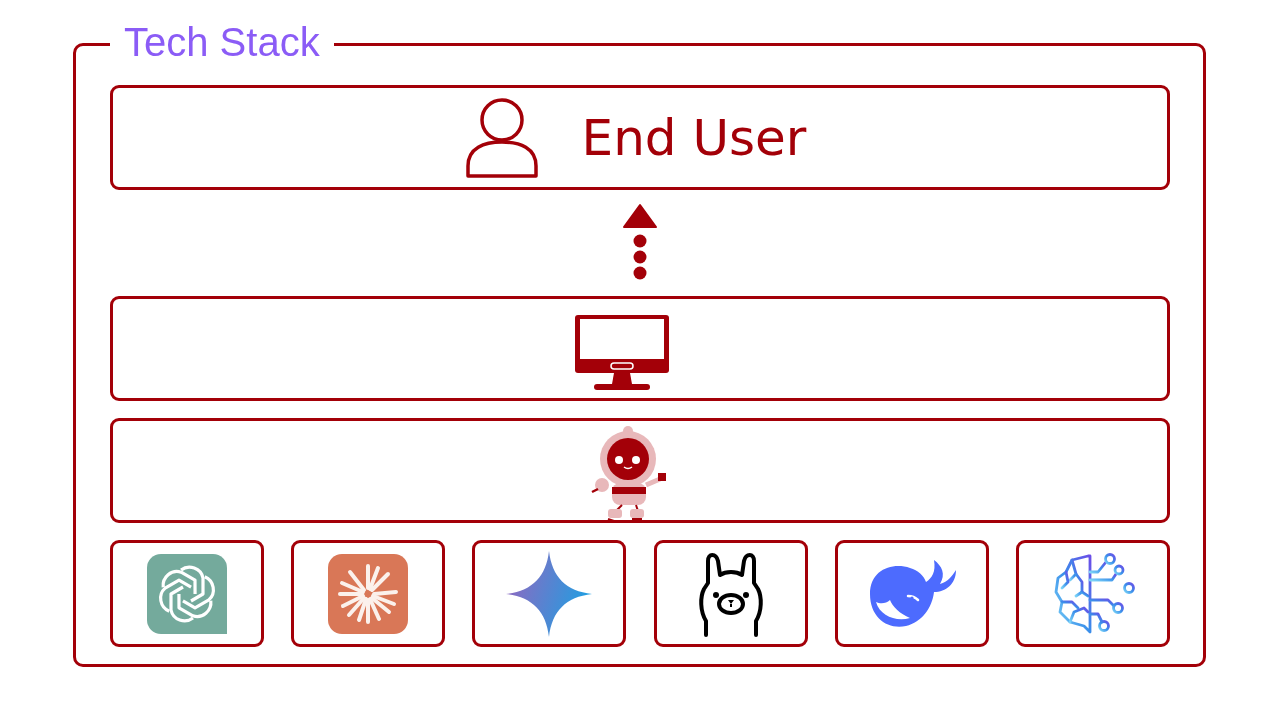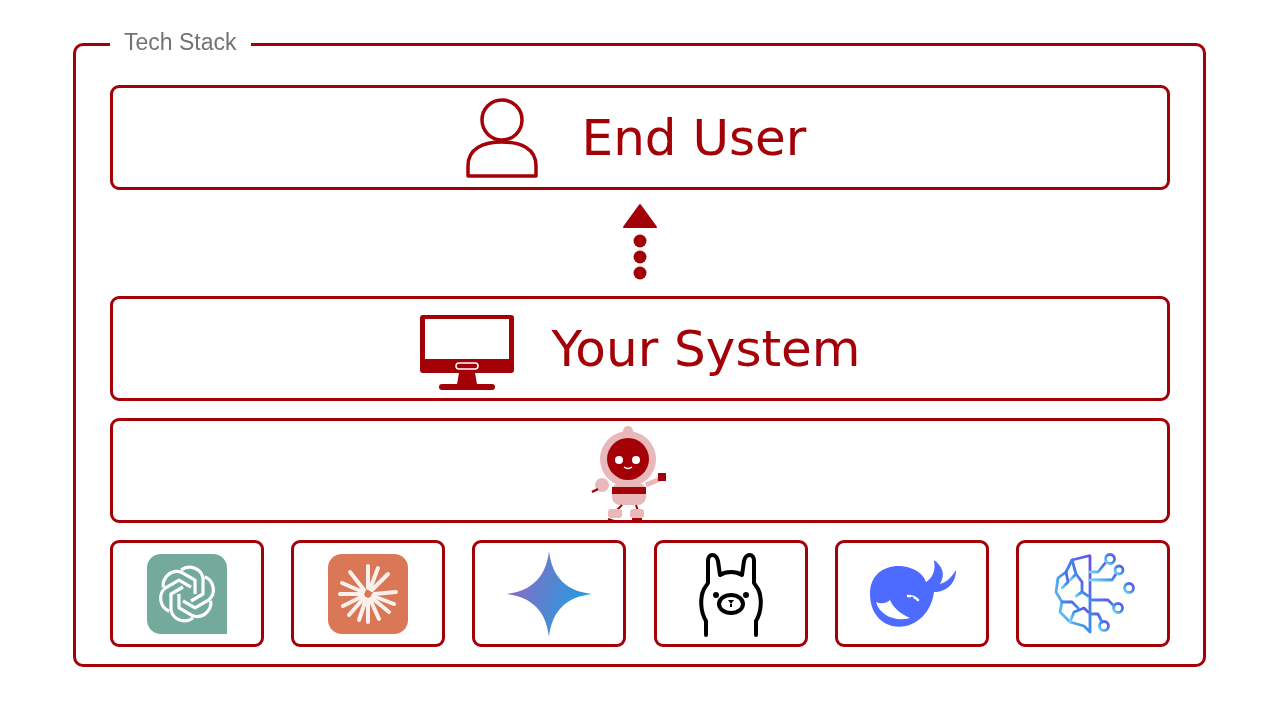"Tech Stack" .frame-label { color: #737373 -> #8b5cf6; font-size: 23px -> 40px }
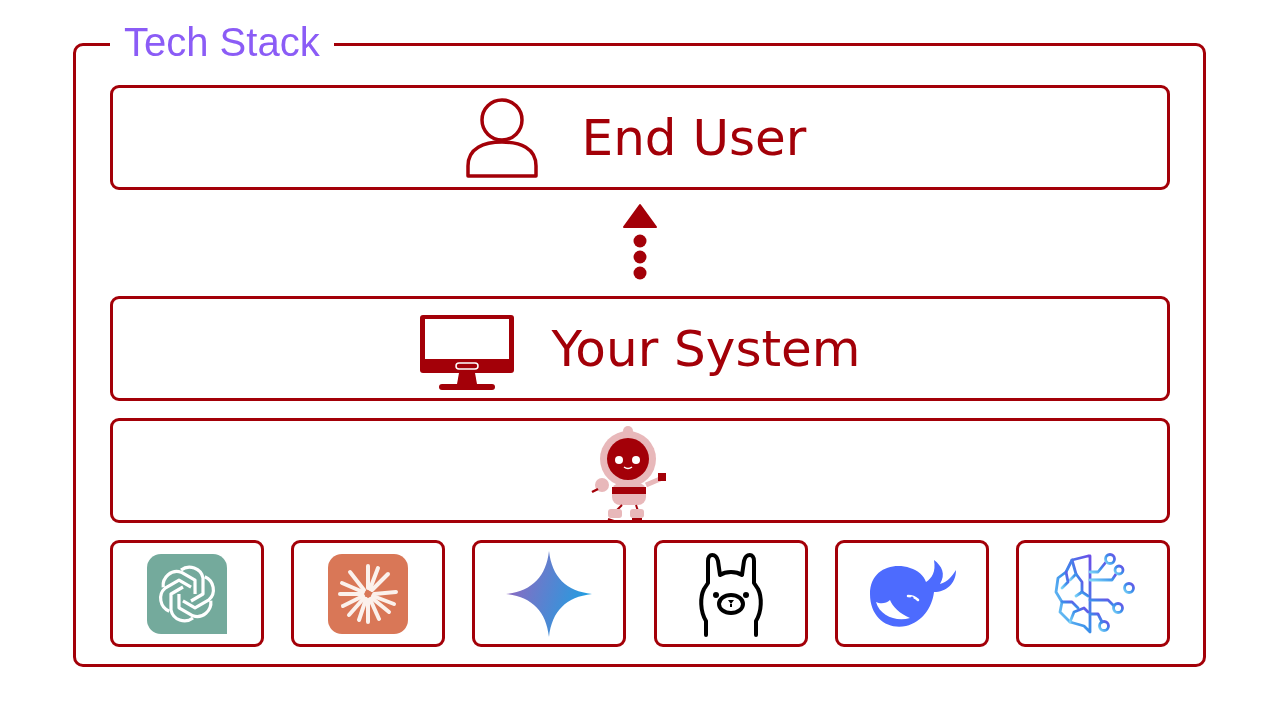"Your System" span.label { html: <span>Your System</span> -> none }
